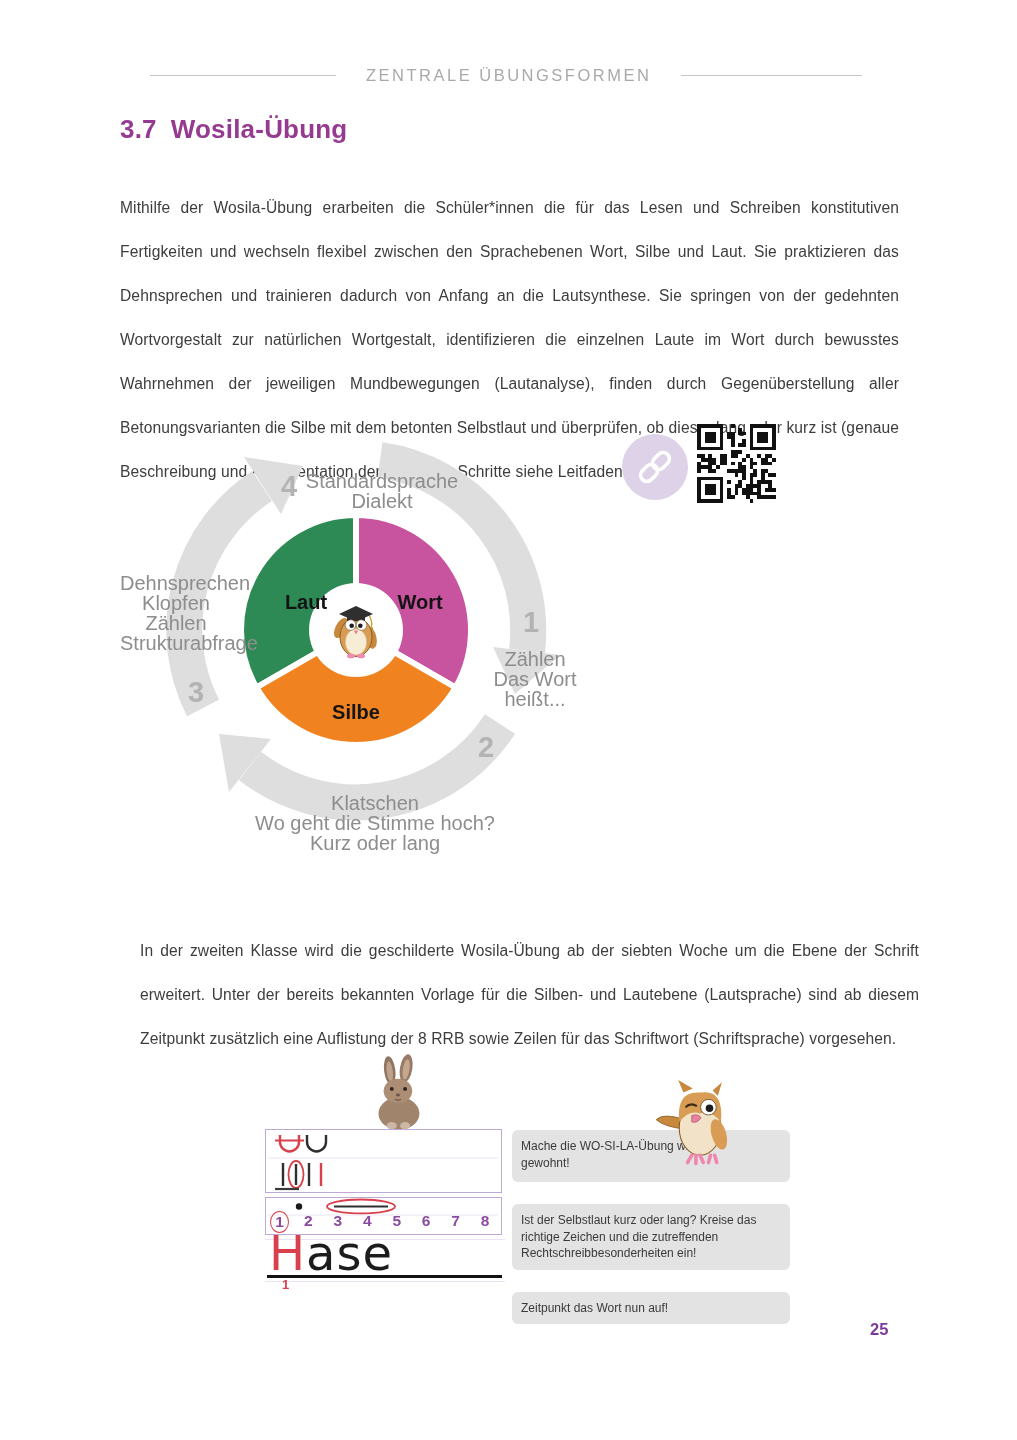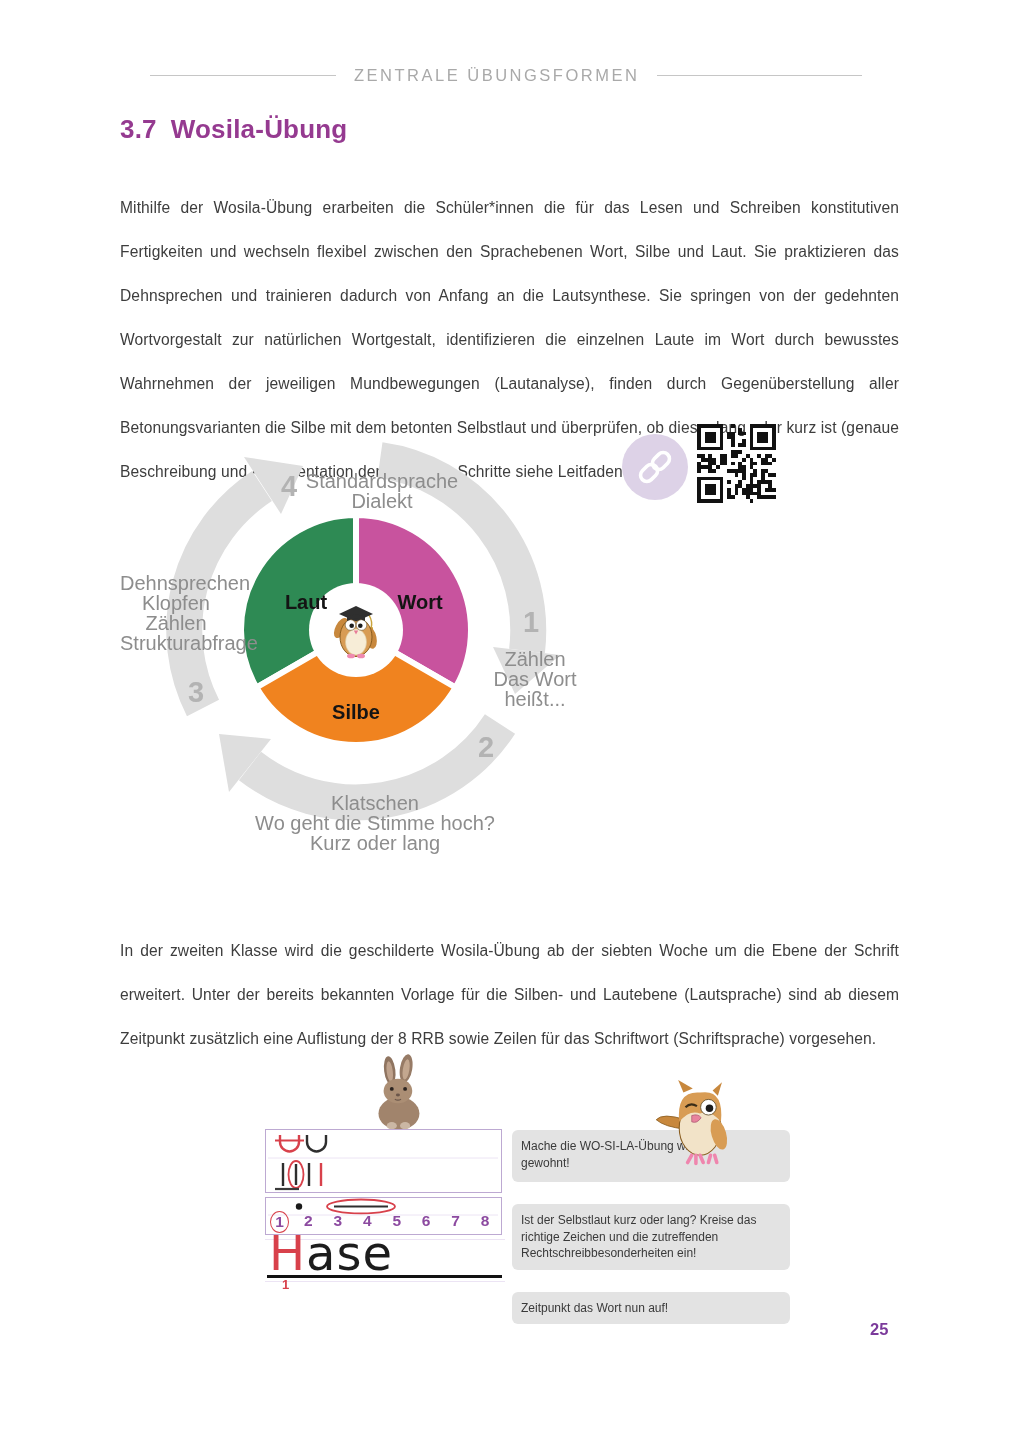"ZENTRALE ÜBUNGSFORMEN" .running-head { gap: 14px -> 26px }
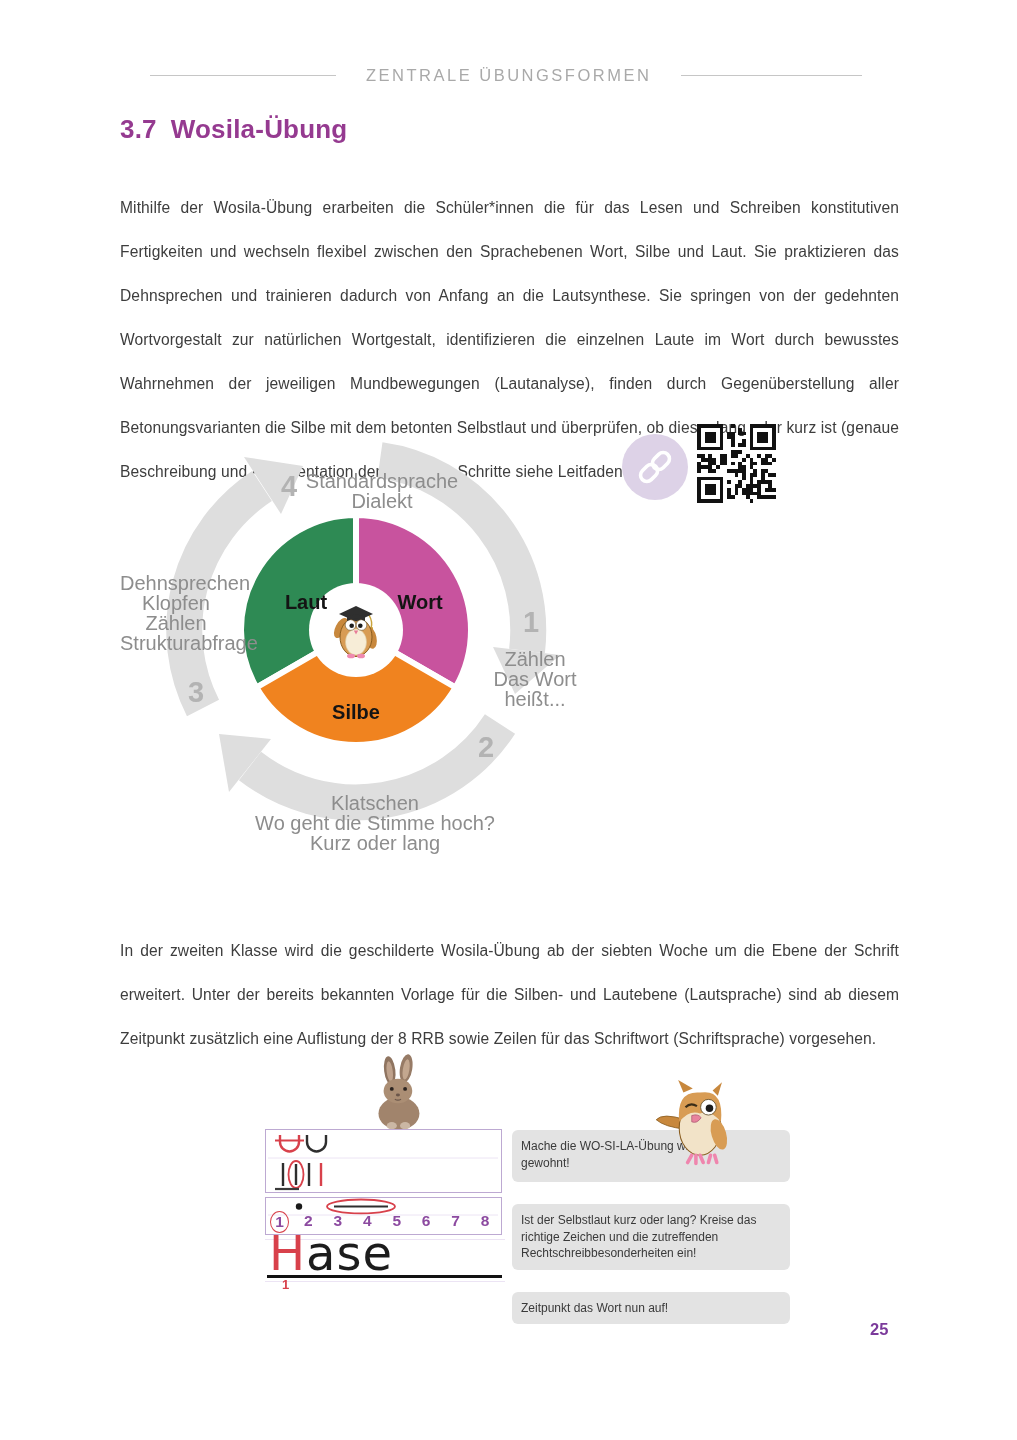"In der zweiten Klasse wird" .para.p2 { margin-left: none -> 20px }
